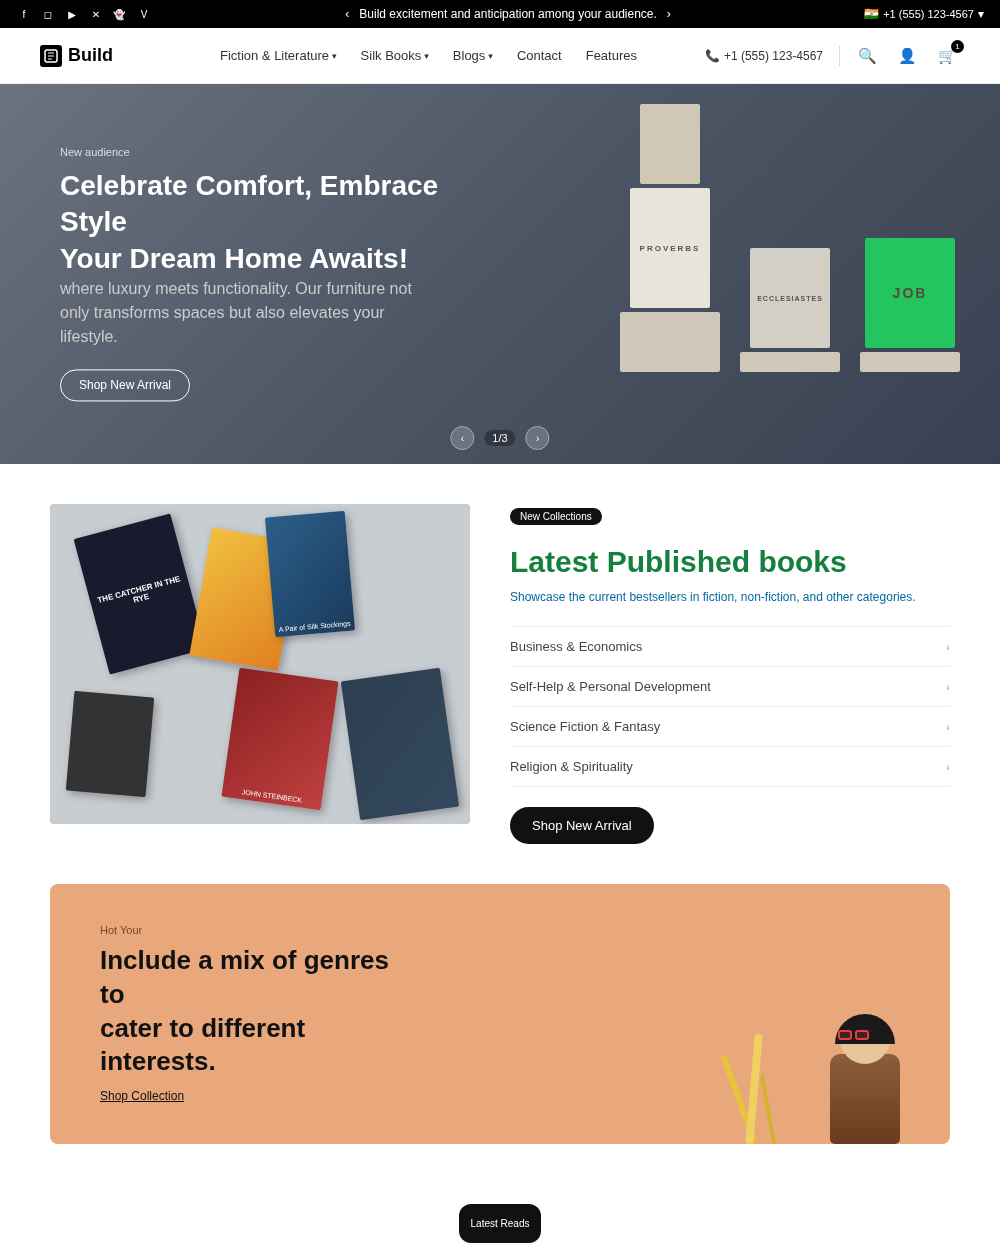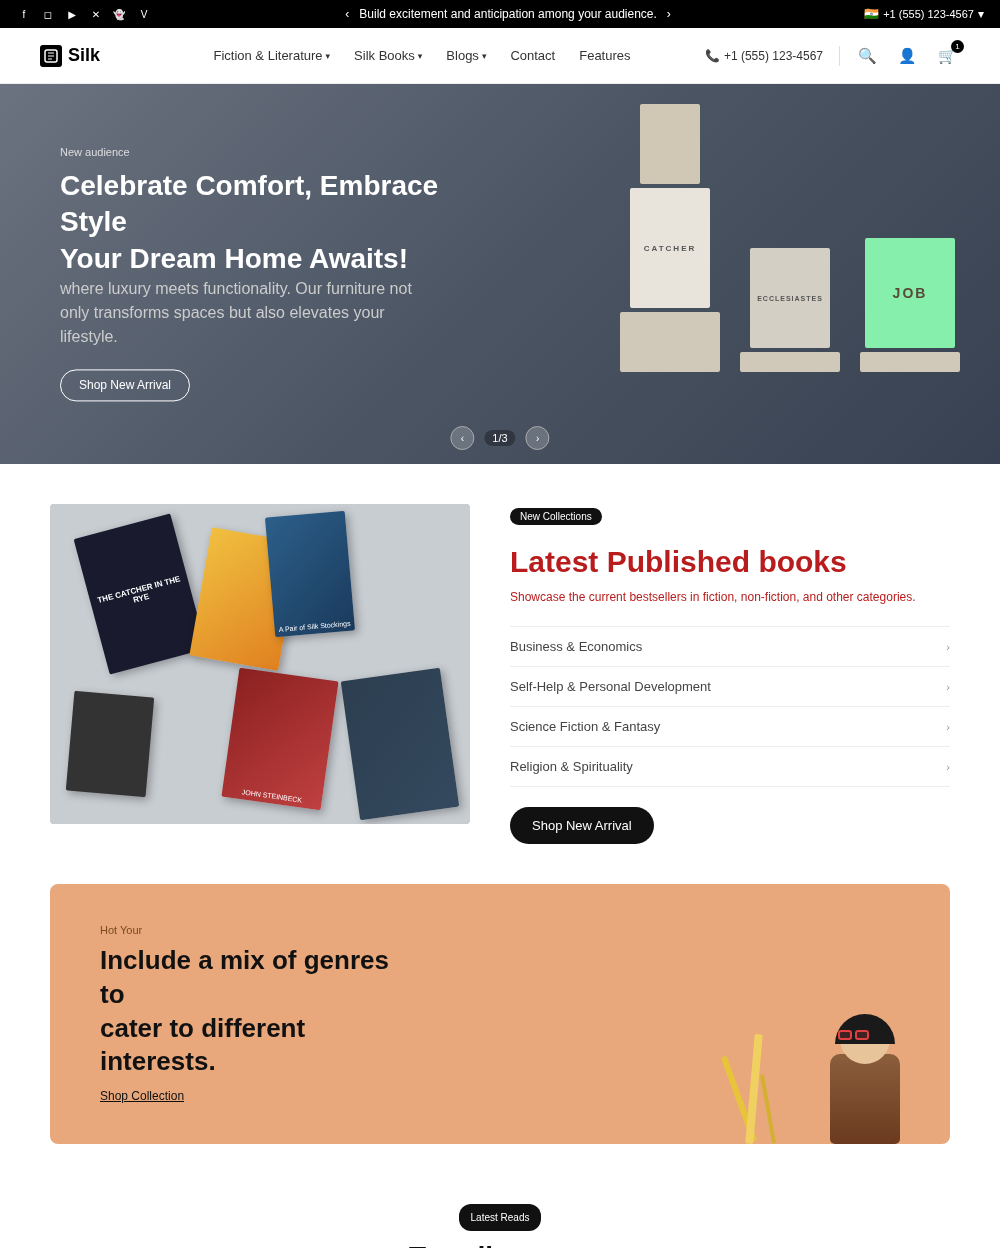"Silk" span { text: Silk -> Build }
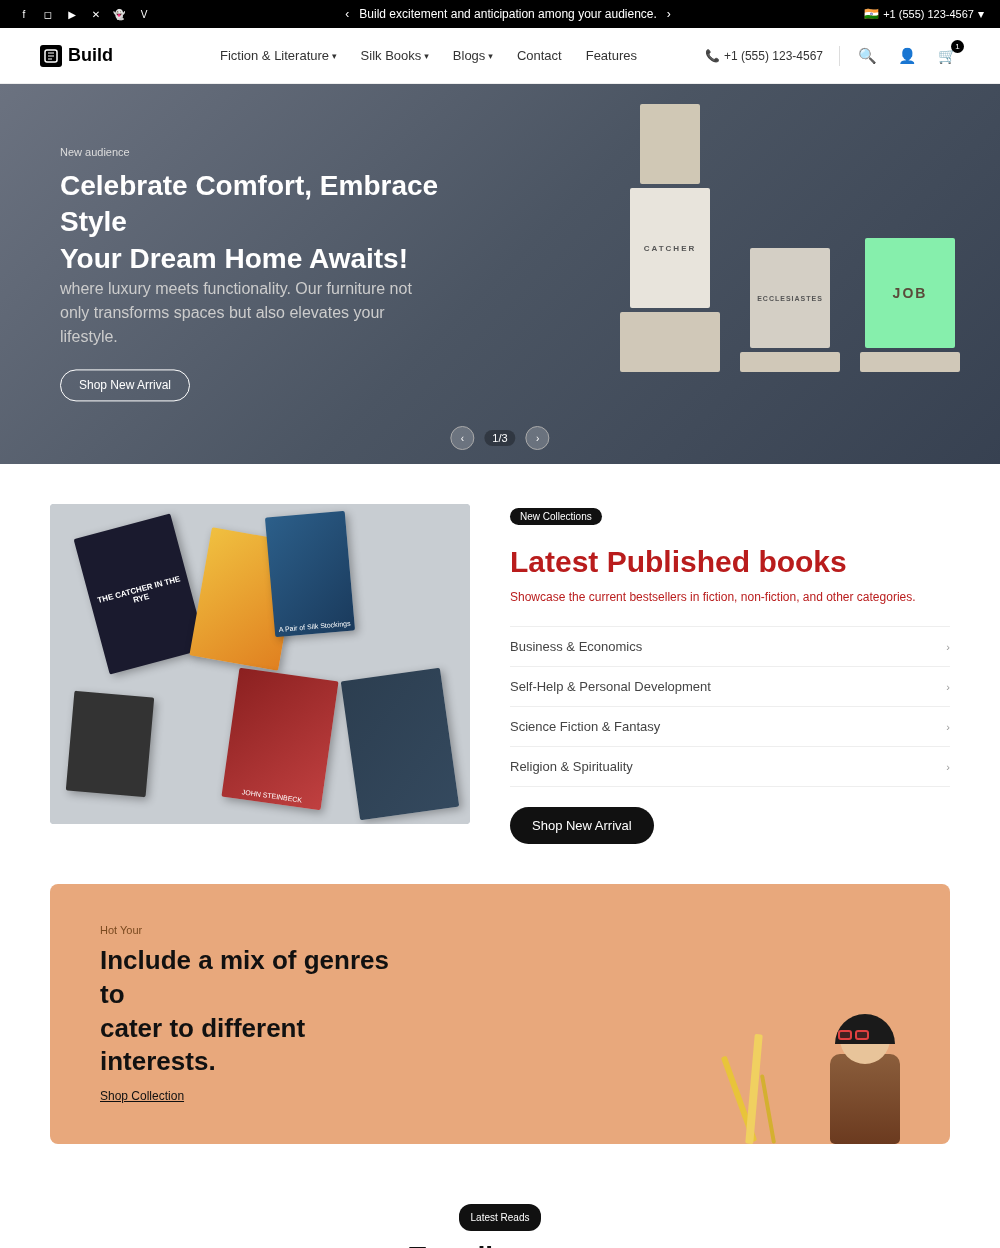"CATCHER" span { text: CATCHER -> PROVERBS }
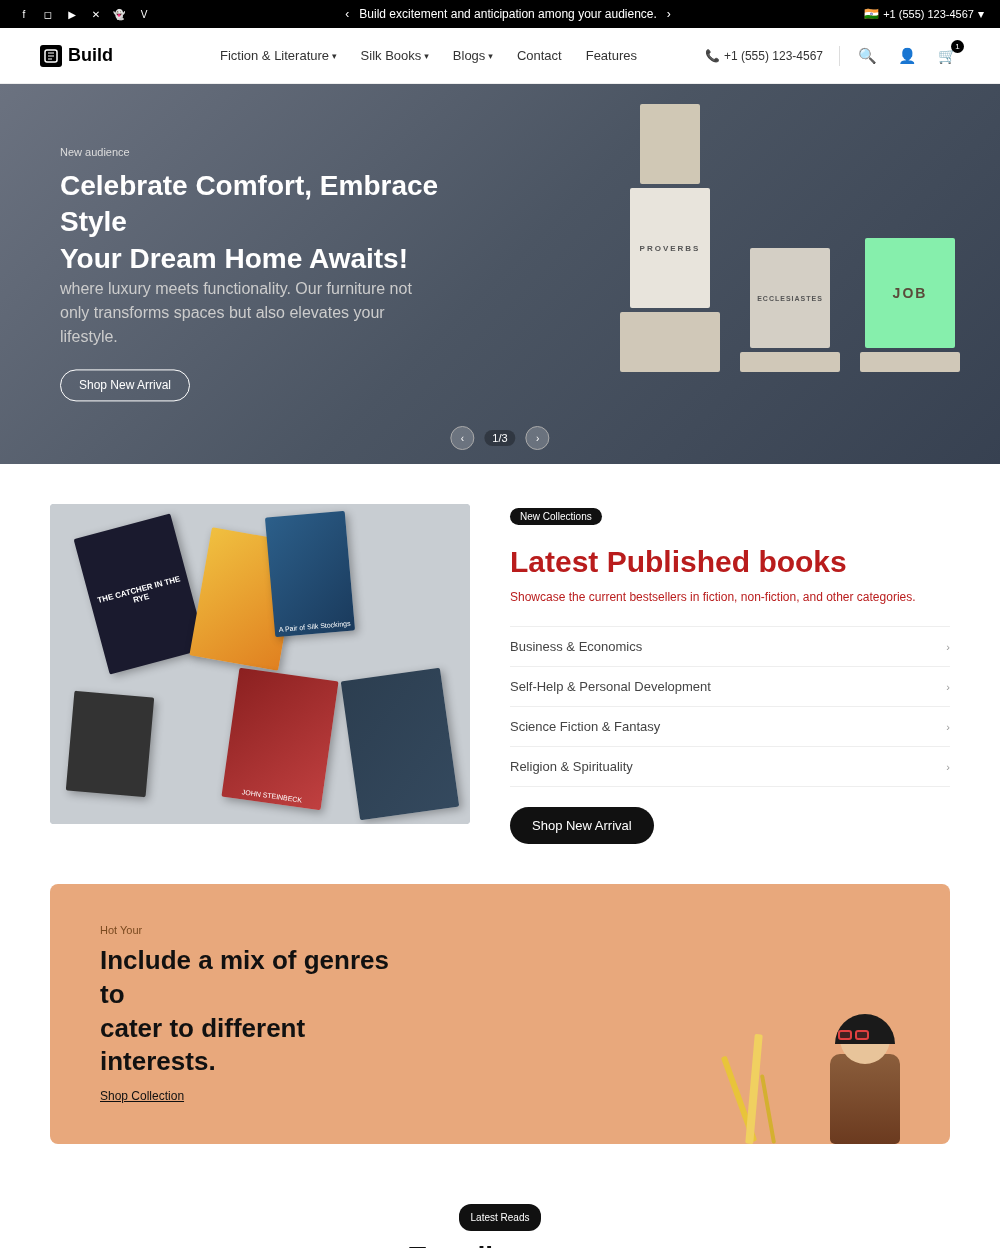"JOB" .book-job { background: #86efac -> #22c55e }
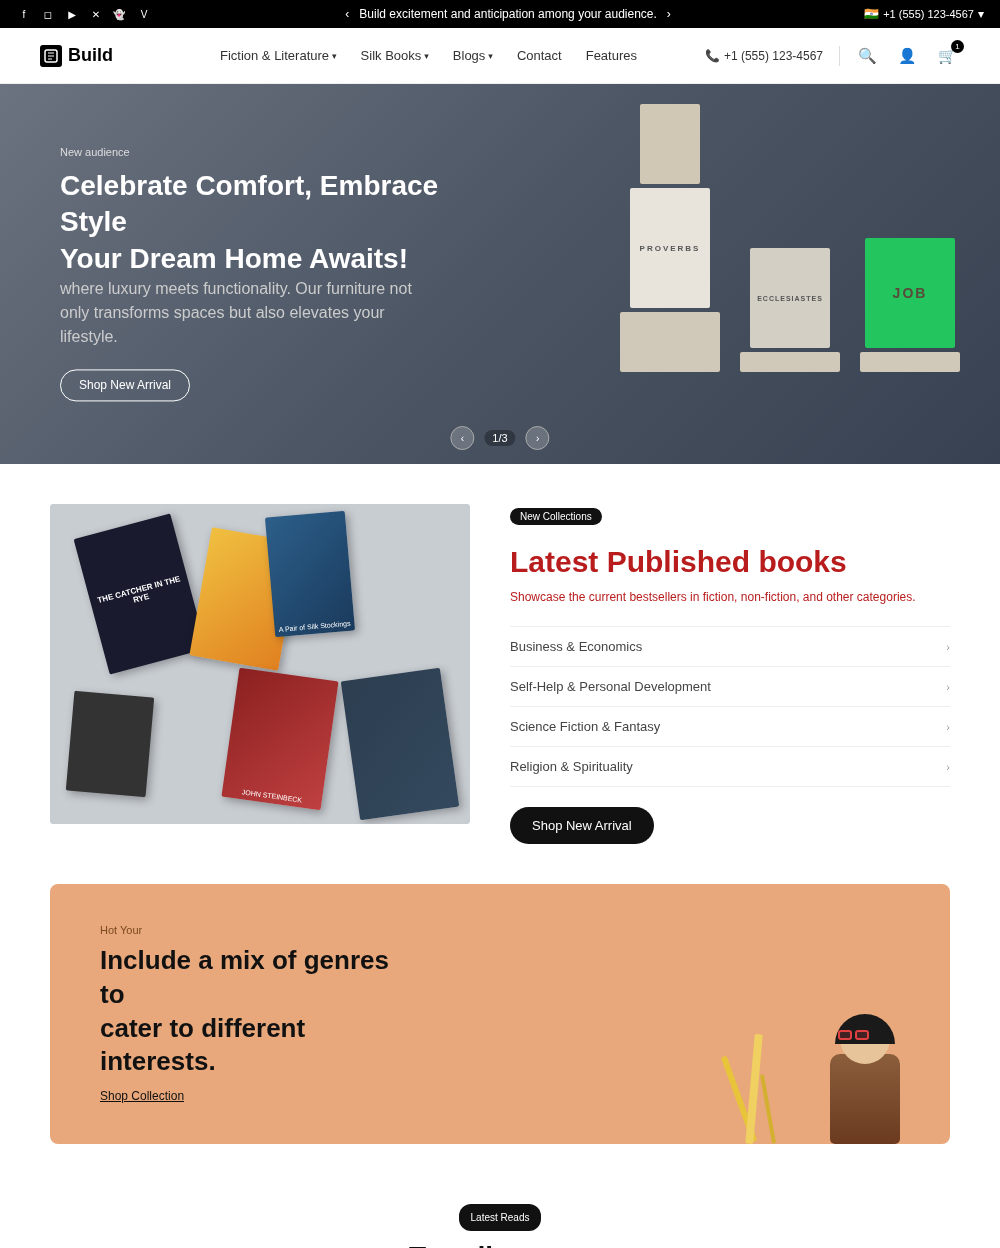"Latest Published books" .latest-title { color: #b91c1c -> #15803d }
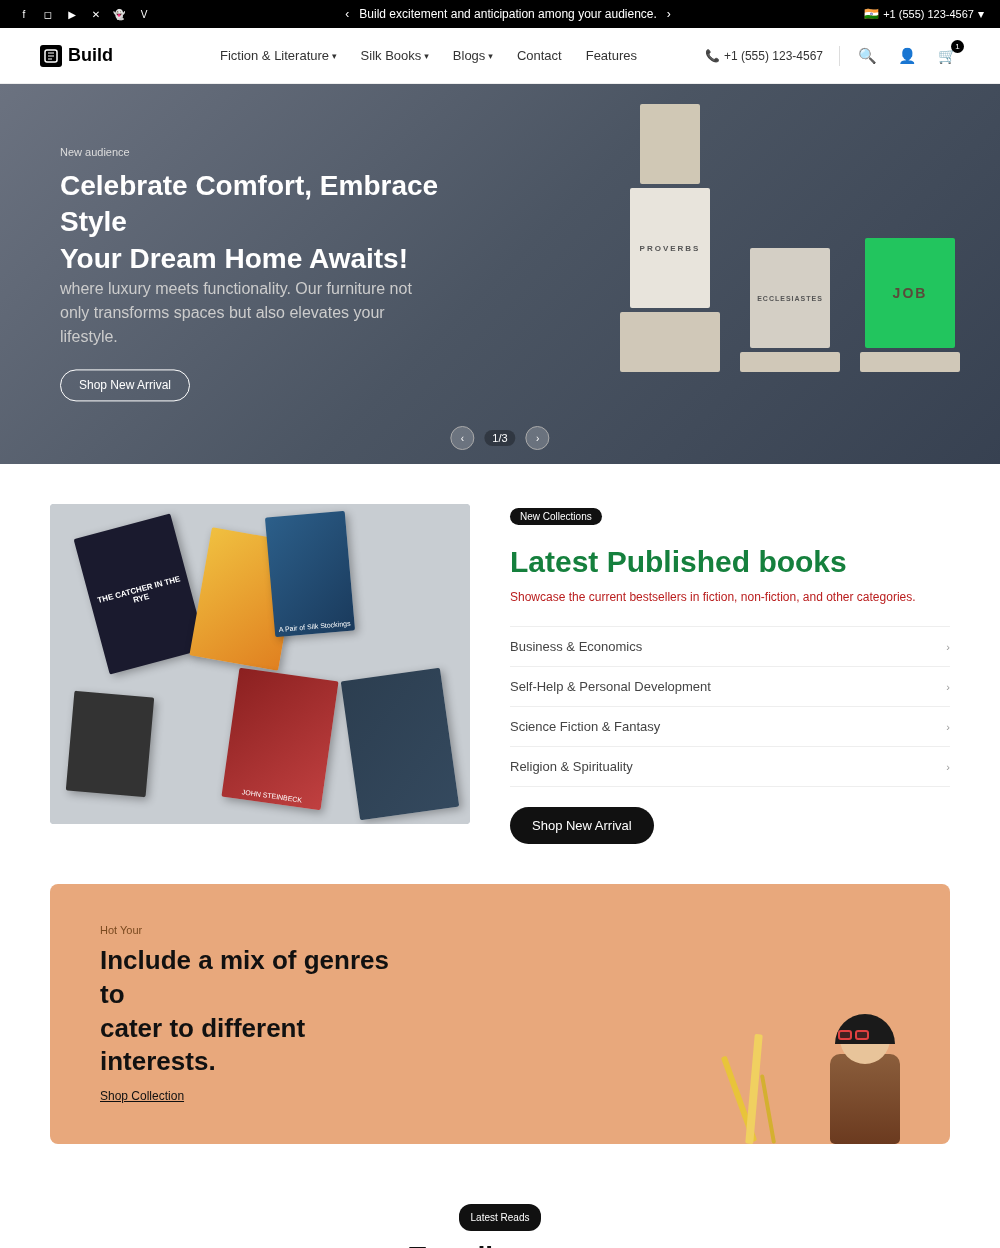"Showcase the current bestsellers in" .latest-desc { color: #b91c1c -> #0369a1 }
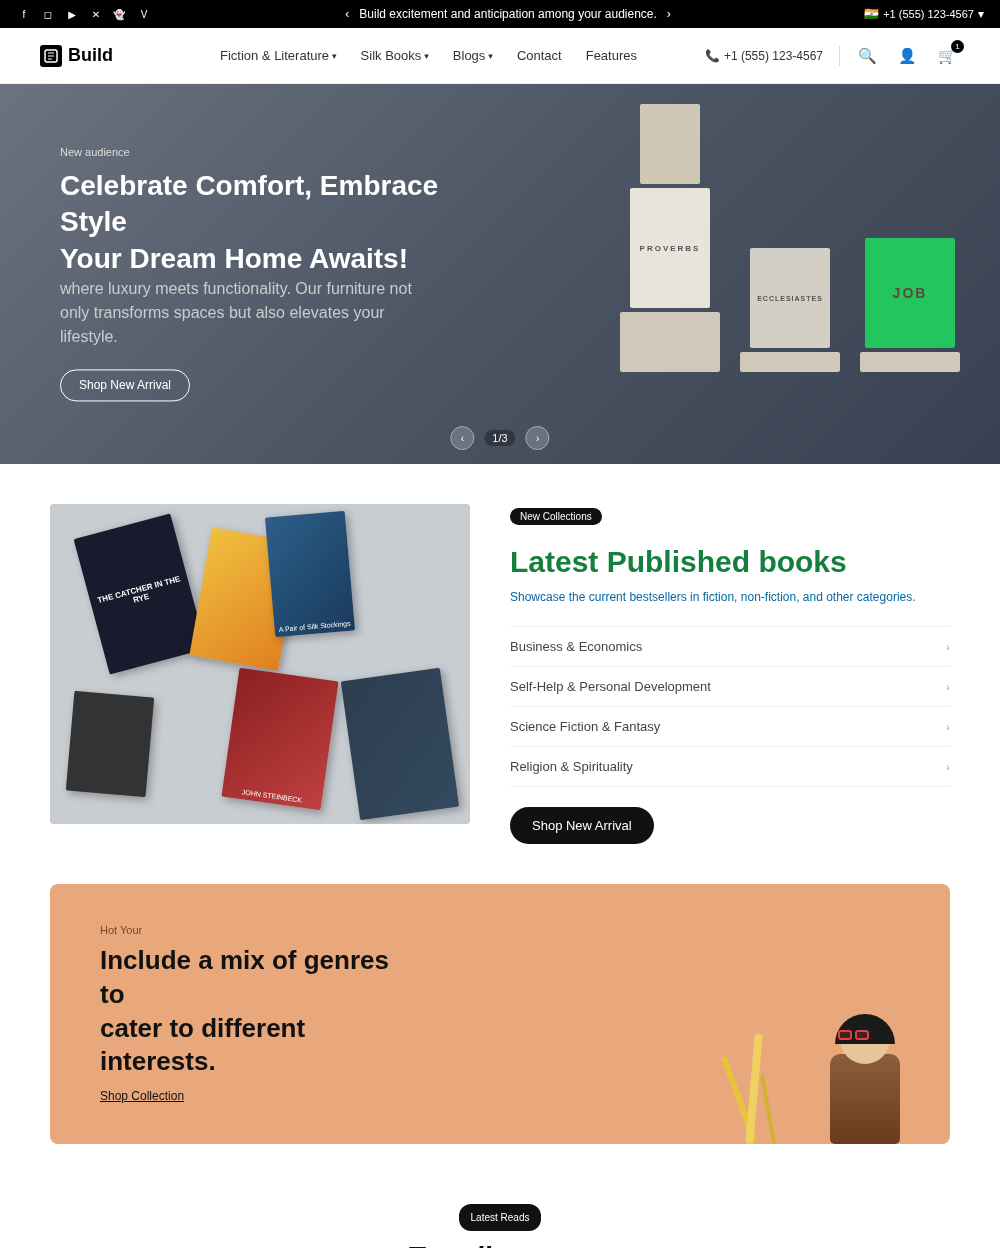"Latest Reads" .latest-reads-badge { padding: 8px 12px -> 14px 12px }
